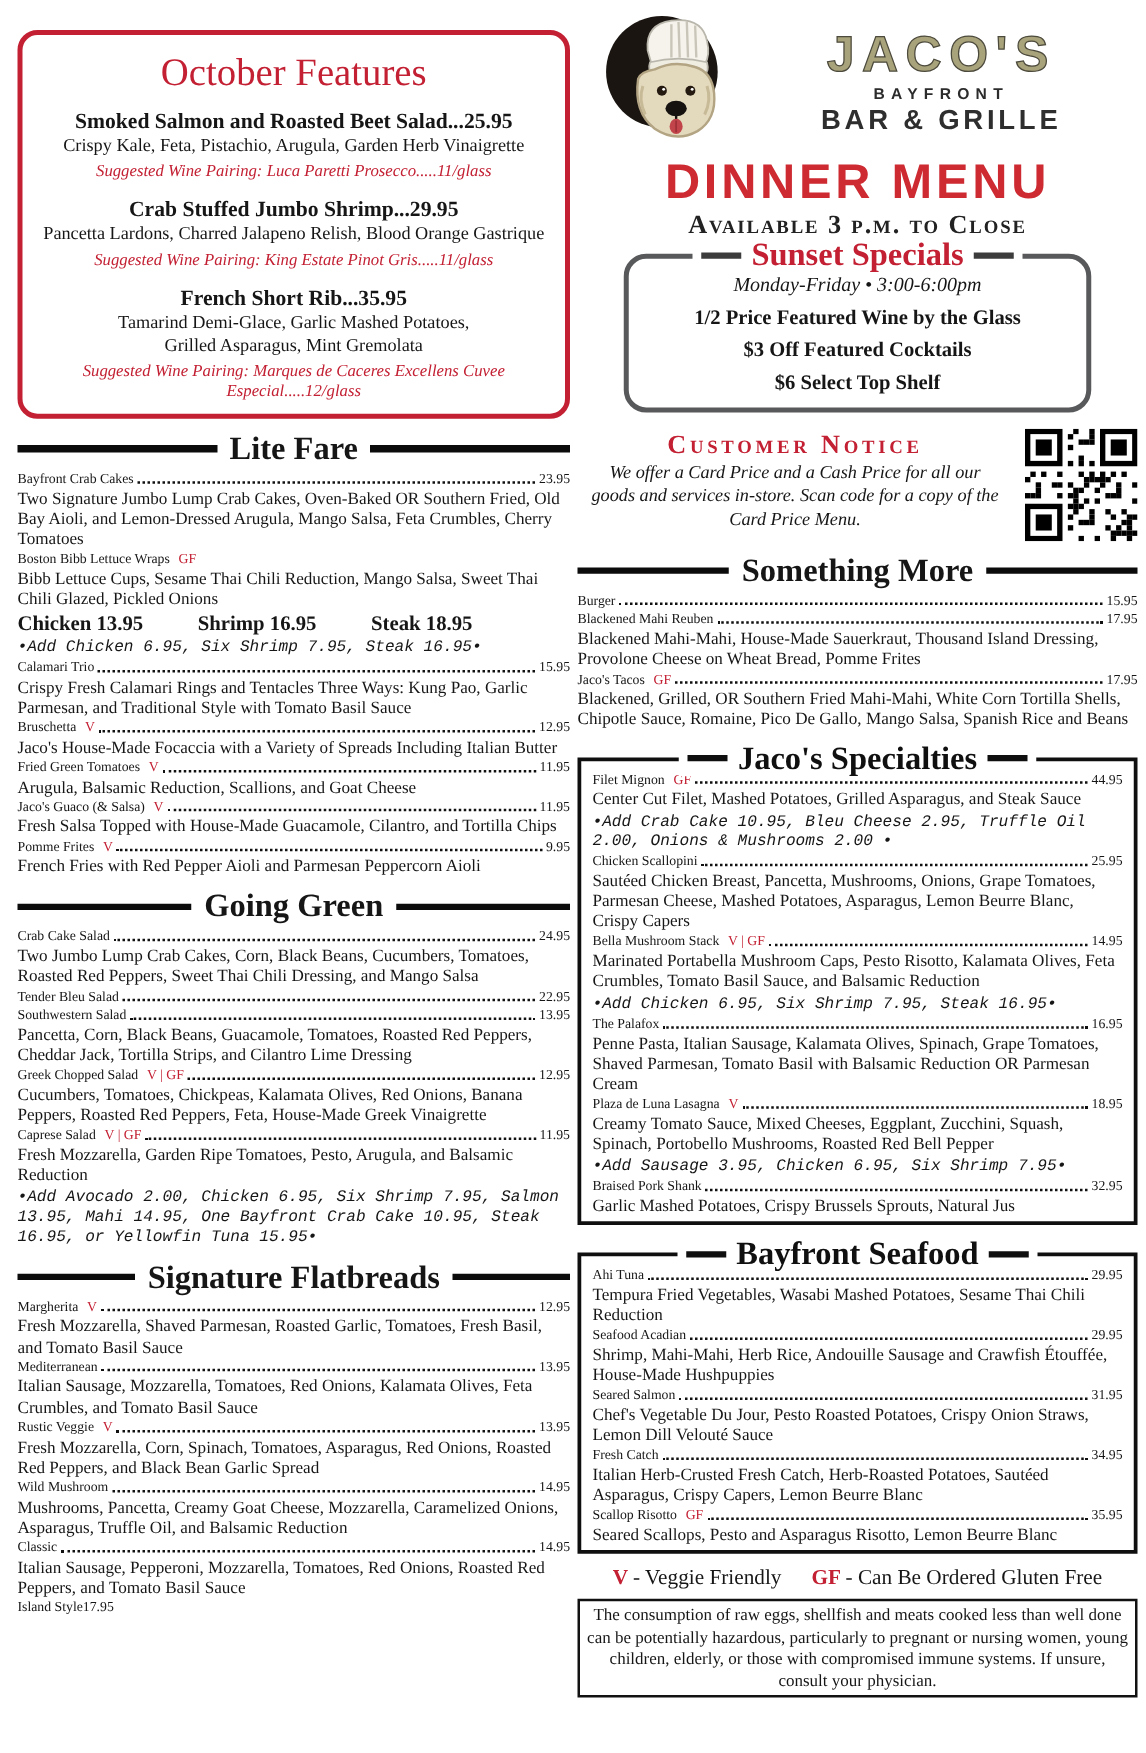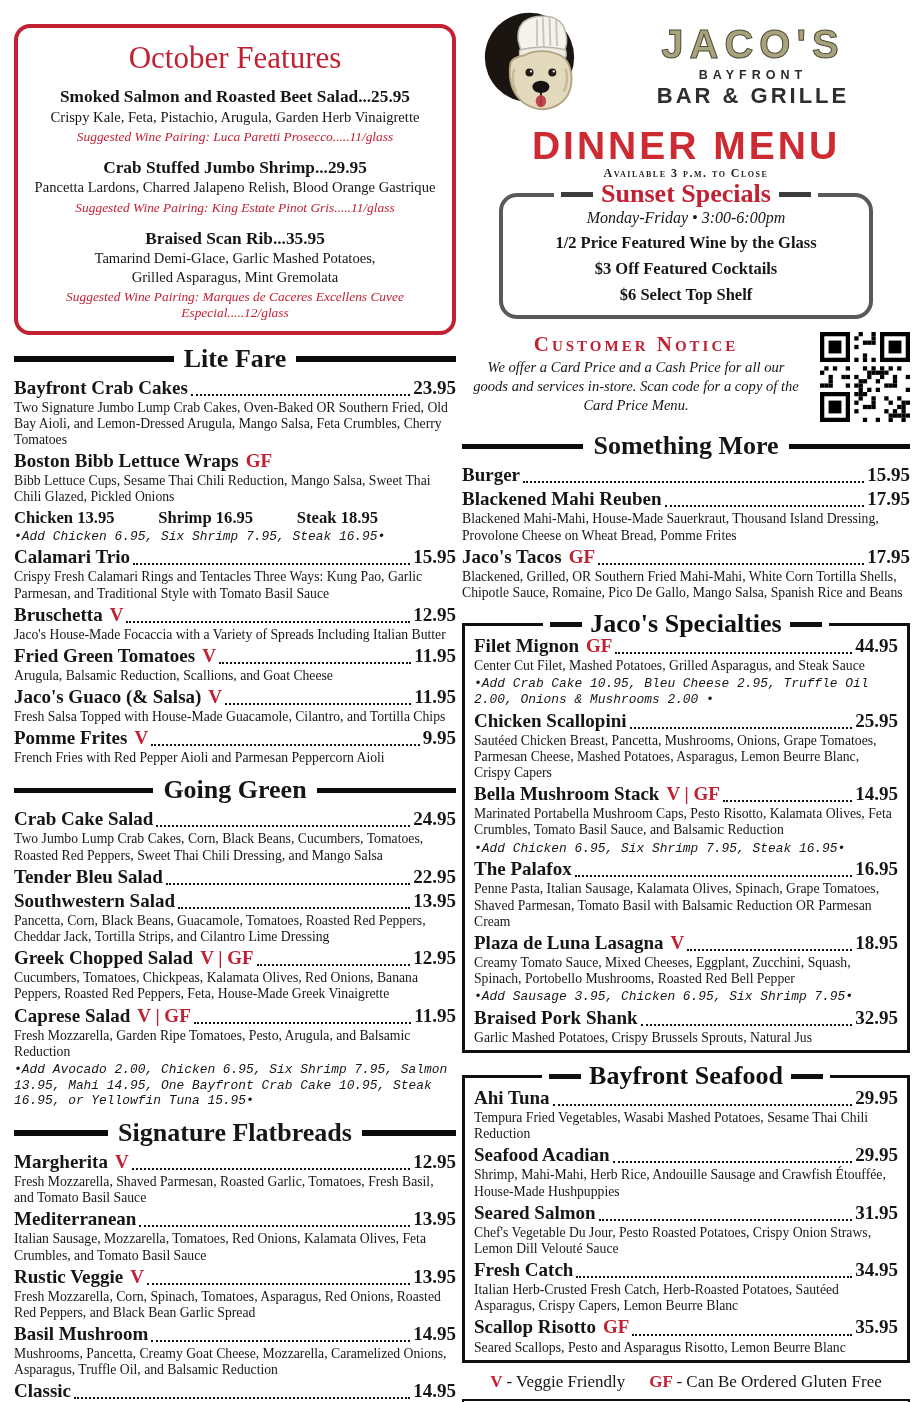"Available 3 p.m. to Close" .menu-subtitle { font-size: 12px -> 21px }
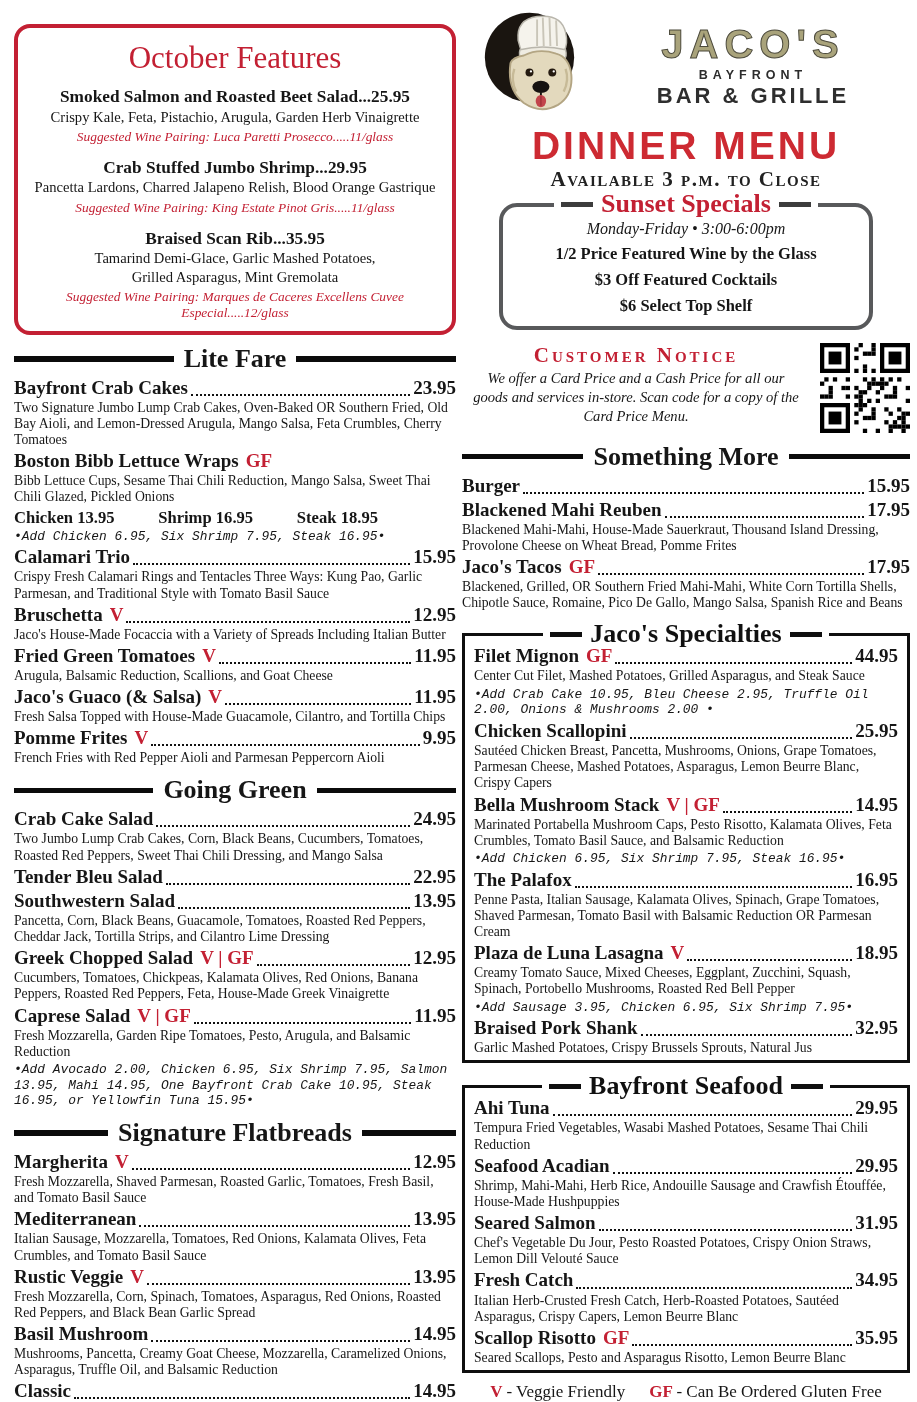"Braised Scan Rib...35.95" div.feat-name { text: Braised Scan -> French Short }
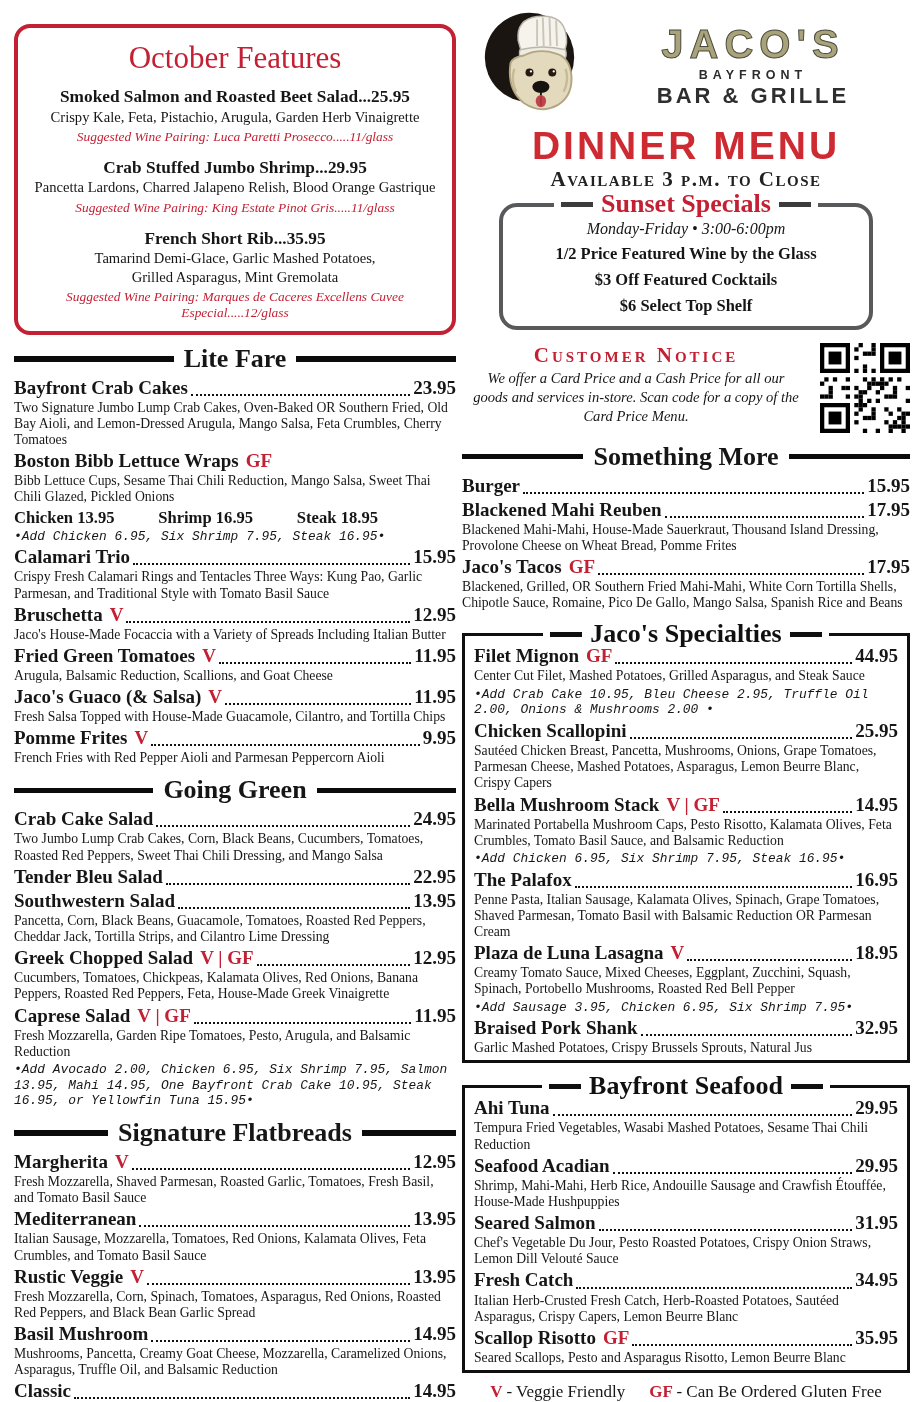"Bayfront Crab Cakes" .mi-line { font-size: 19px -> 11px; font-weight: bold -> normal }
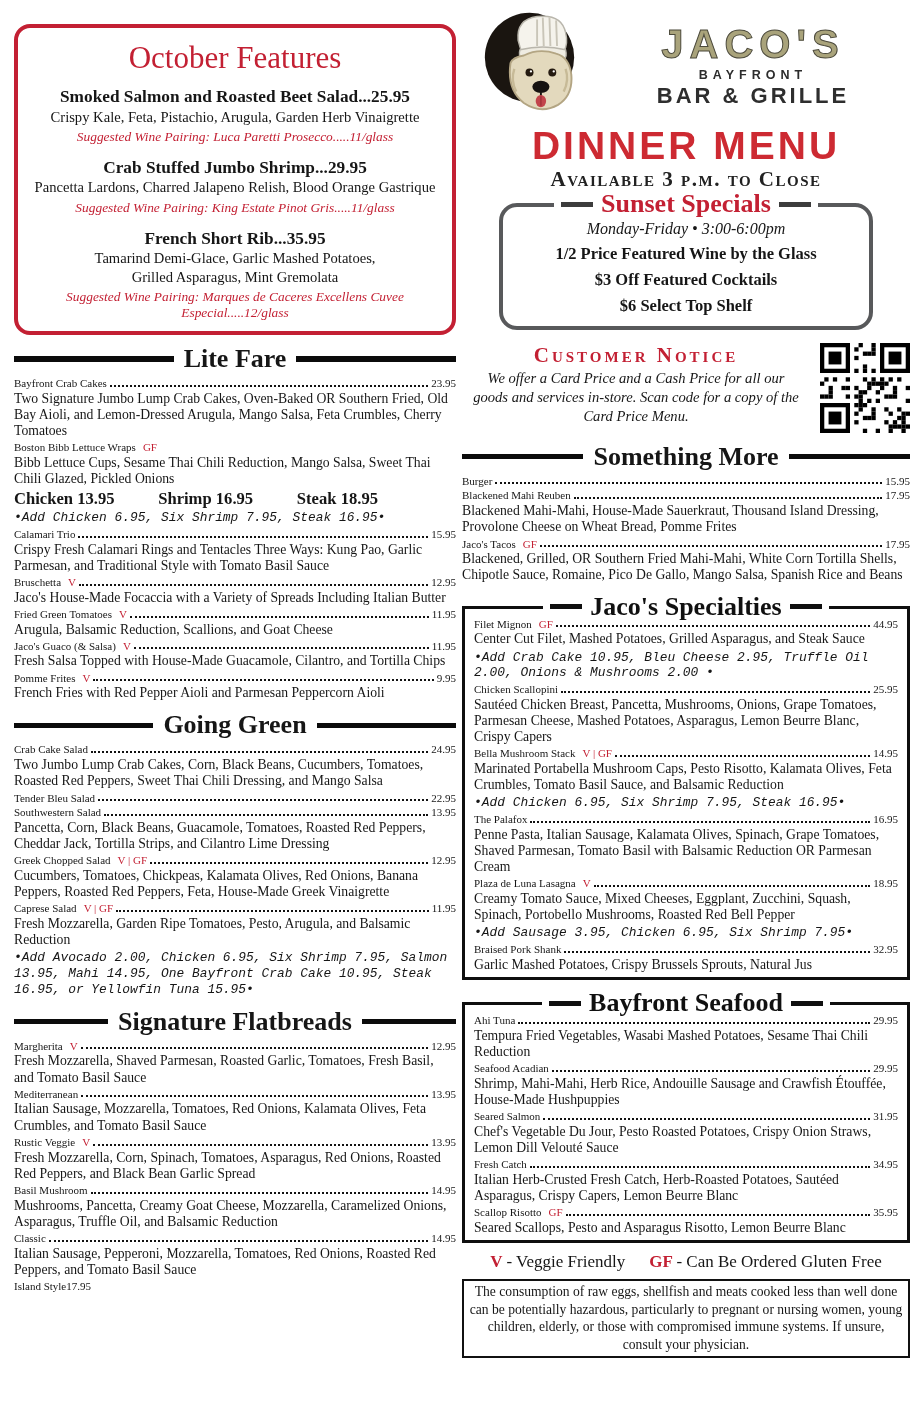"Basil Mushroom" span.mi-name { text: Basil -> Wild }
